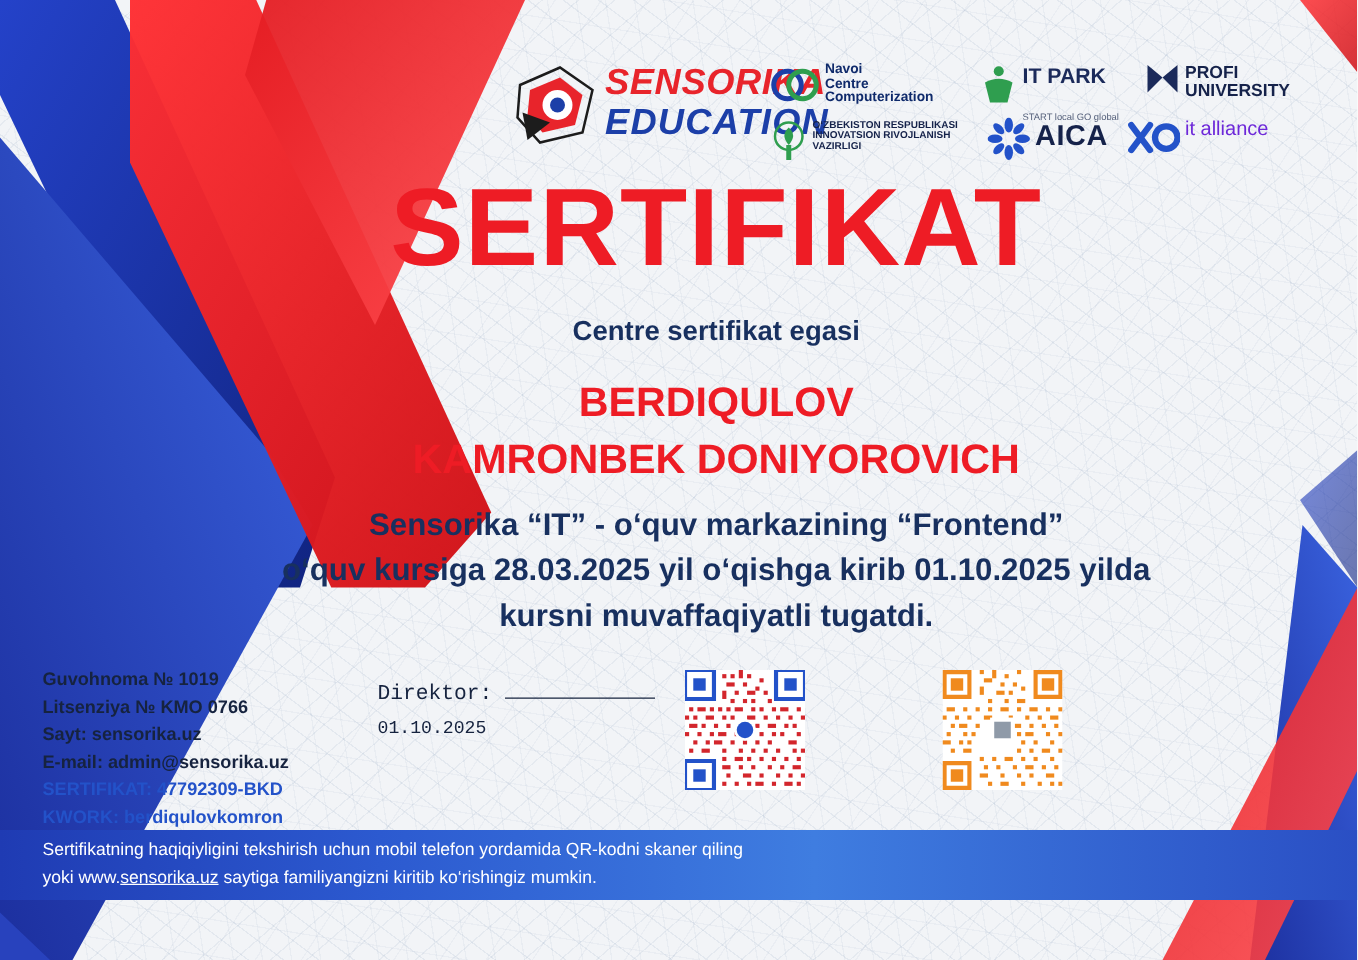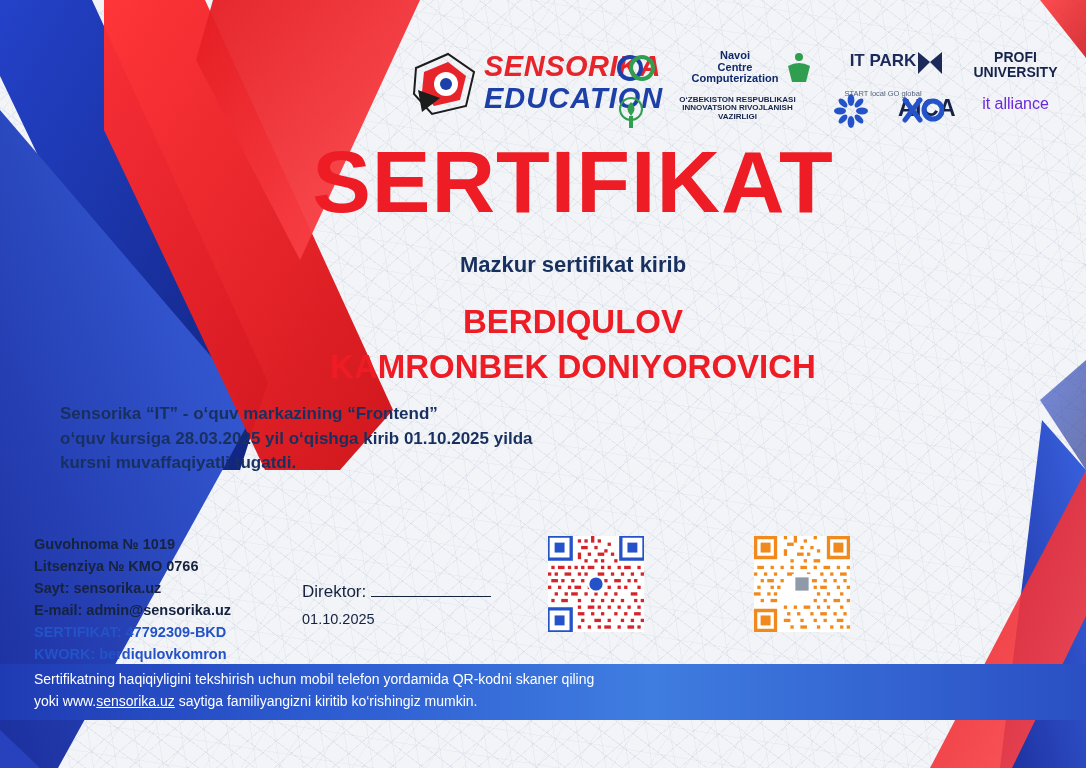"Navoi" .logo-box { text-align: center -> none }
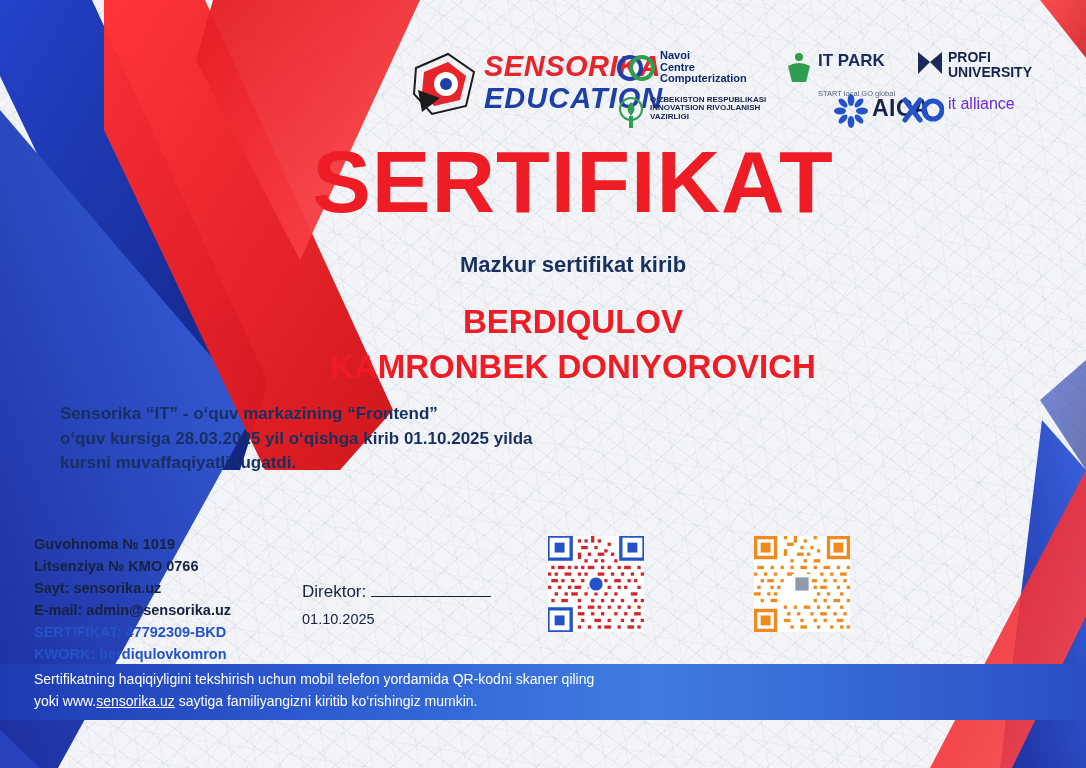"AICA" .logo-aica { margin-left: 44px -> none }
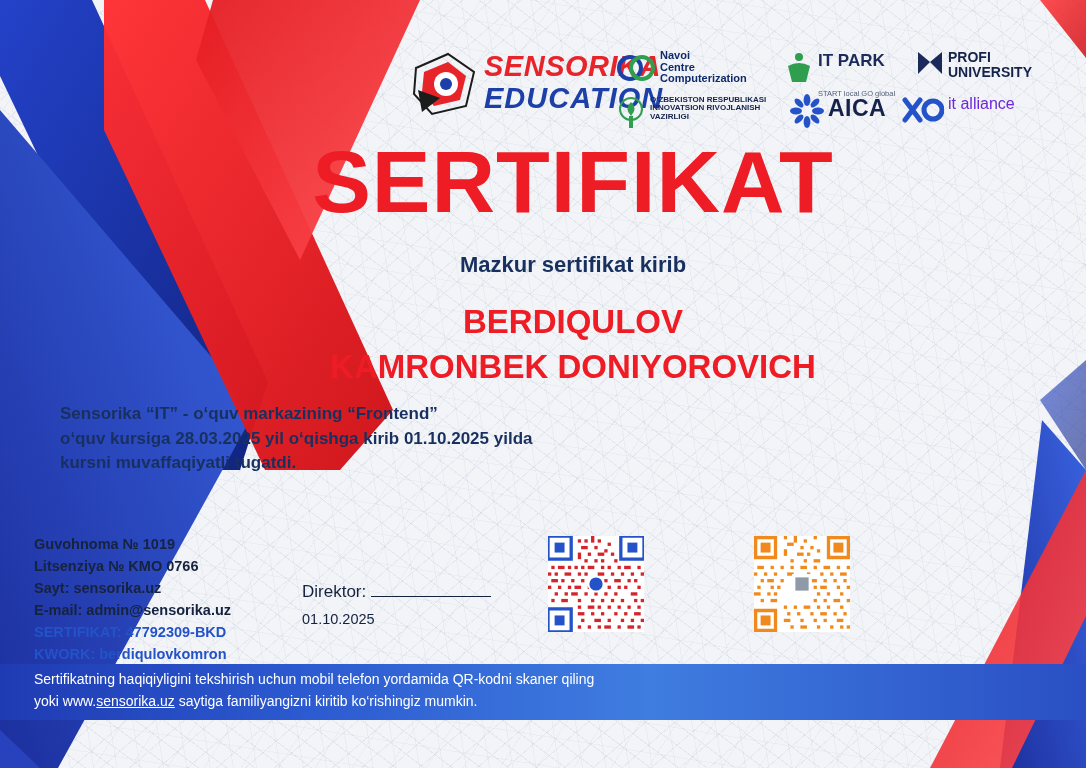"Mazkur sertifikat kirib" div.subtitle { text: Mazkur sertifikat kirib -> Centre sertifikat egasi }
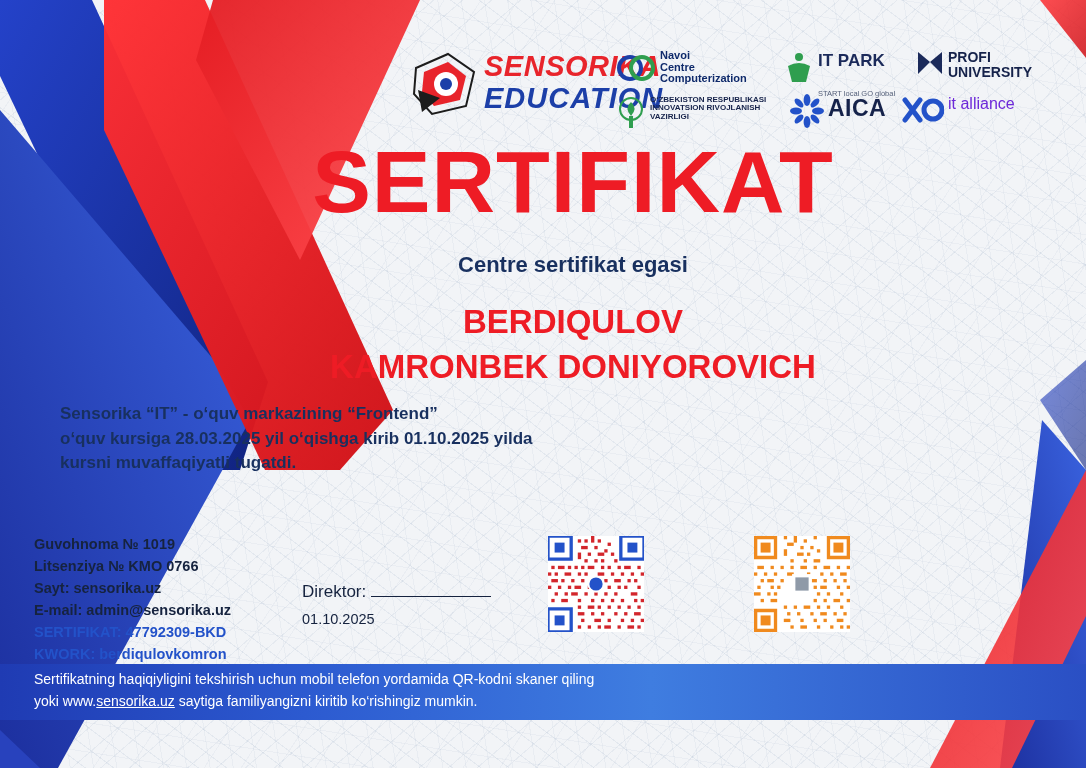"Sensorika “IT” - o‘quv markazining" .body-text { font-size: 17px -> 25px; text-align: left -> center }
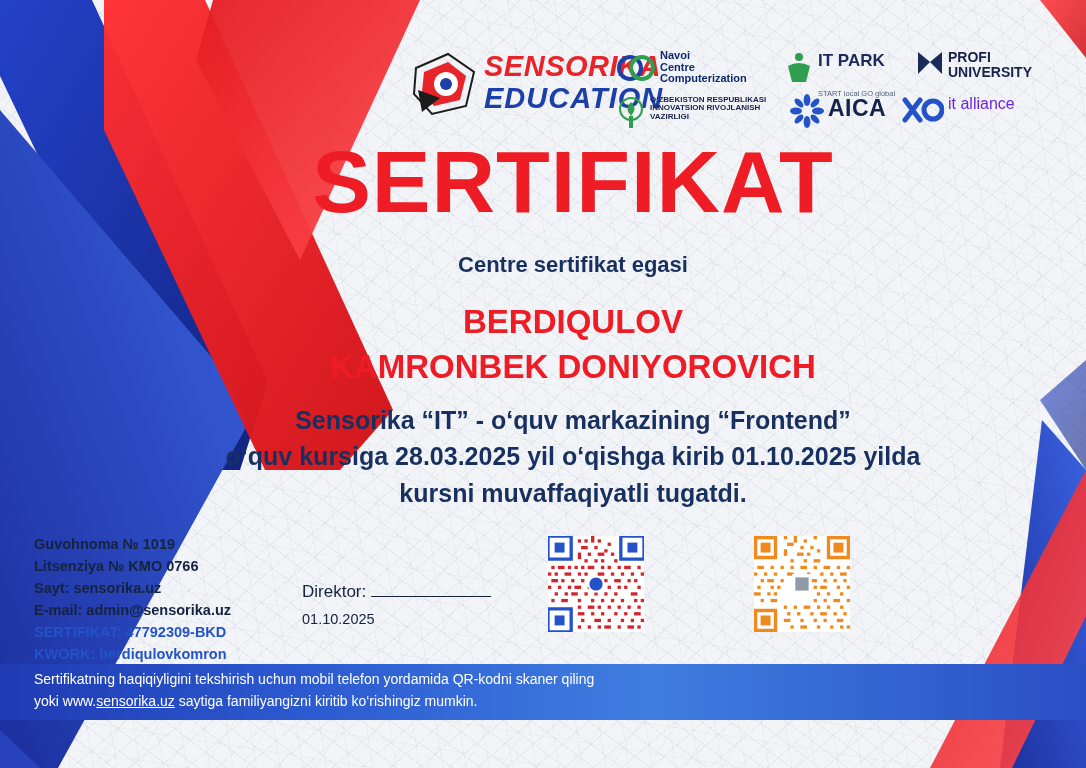"Direktor:" .director { font-family: none -> Liberation Mono, monospace; top: 578px -> 542px }
